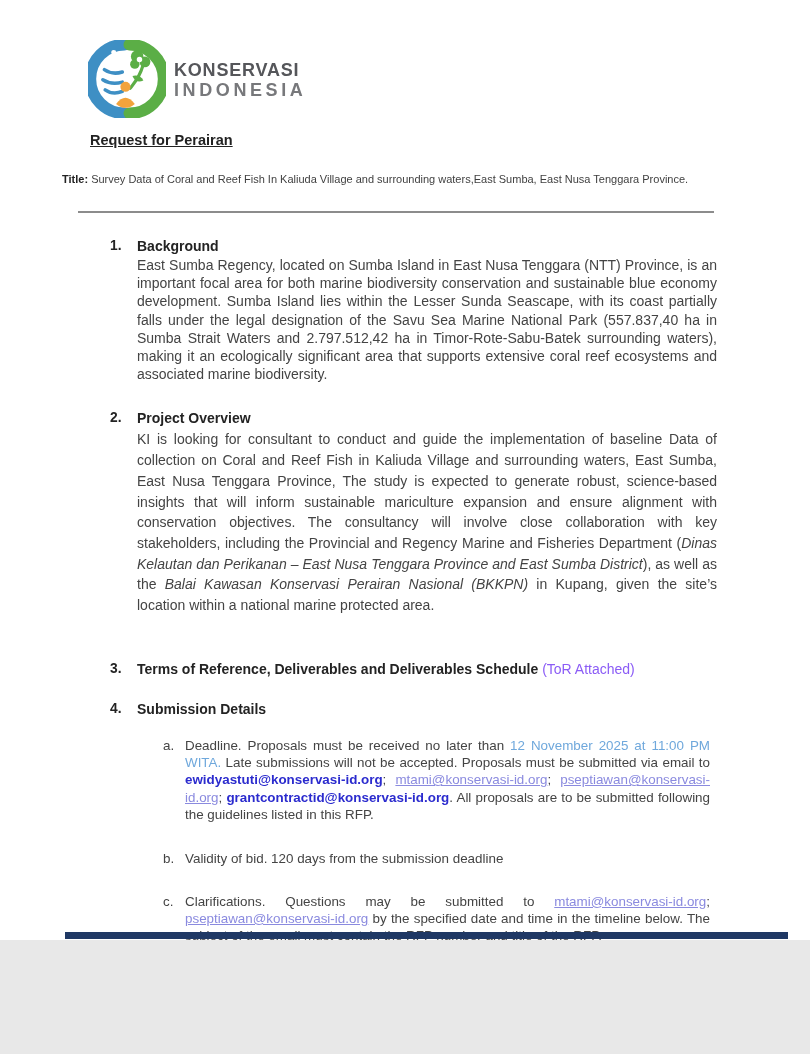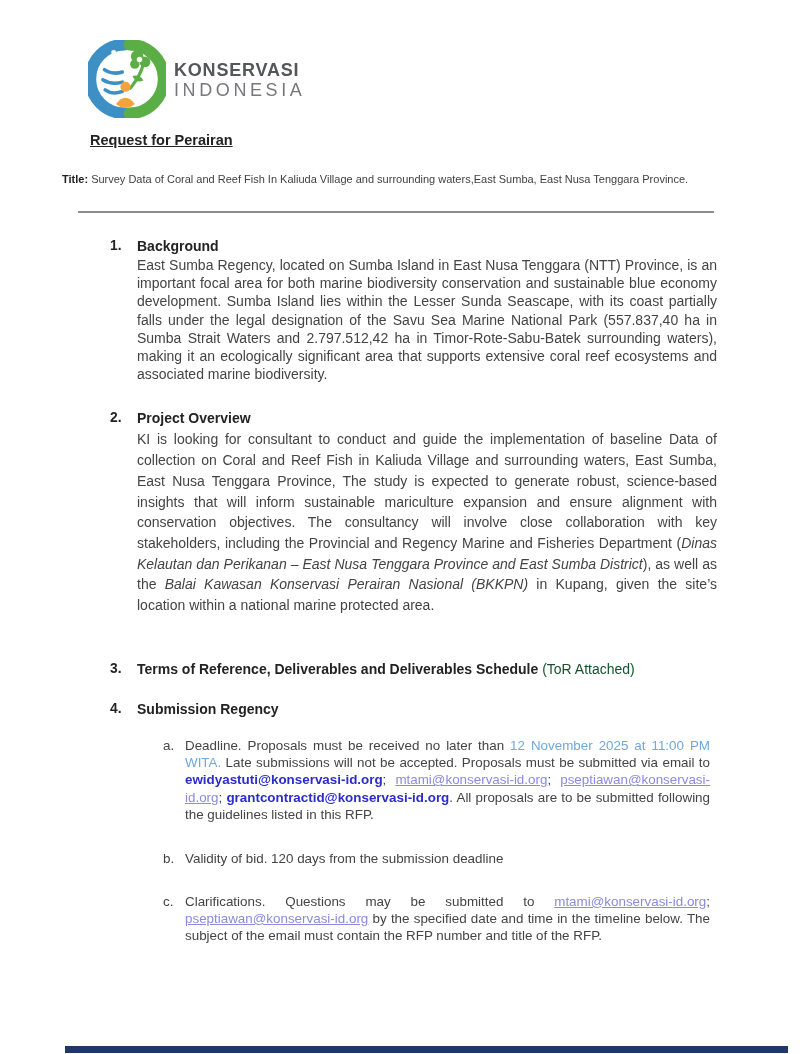"KONSERVASI" .page { height: 1054px -> 940px }
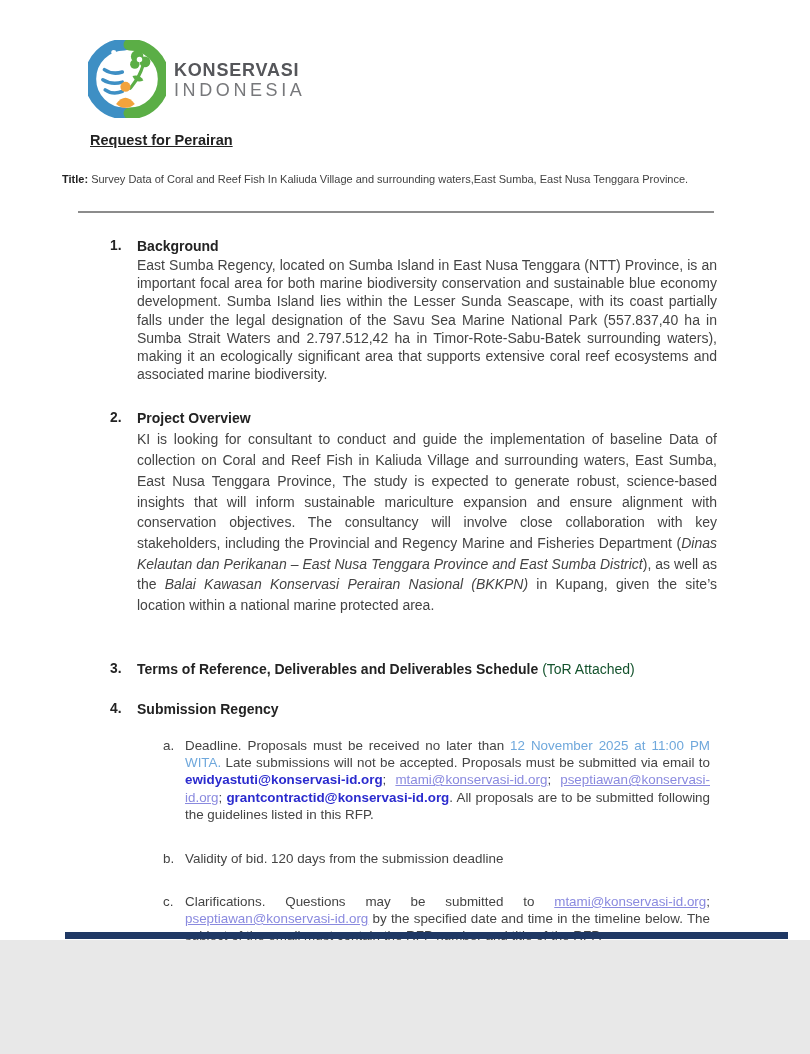"INDONESIA" .wordmark .l2 { font-weight: normal -> bold }
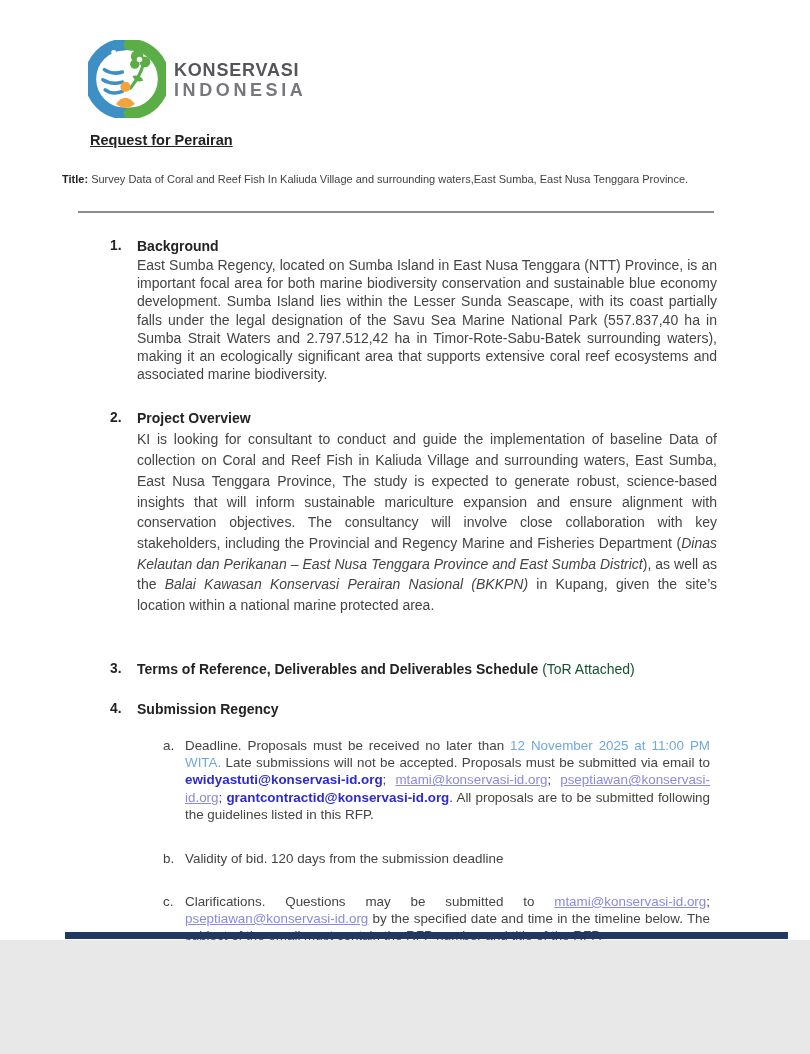"(ToR Attached)" .inline-note { color: #14532d -> #8b5cf6 }
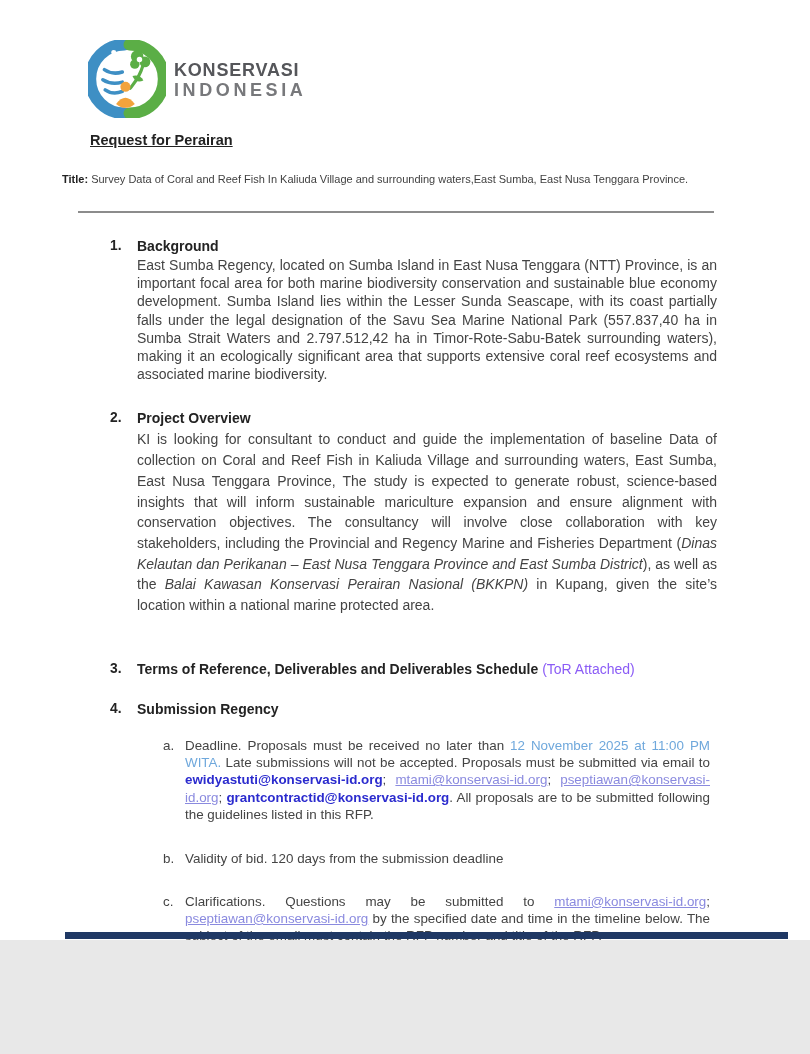"Submission Regency" div.sec-heading { text: Regency -> Details }
